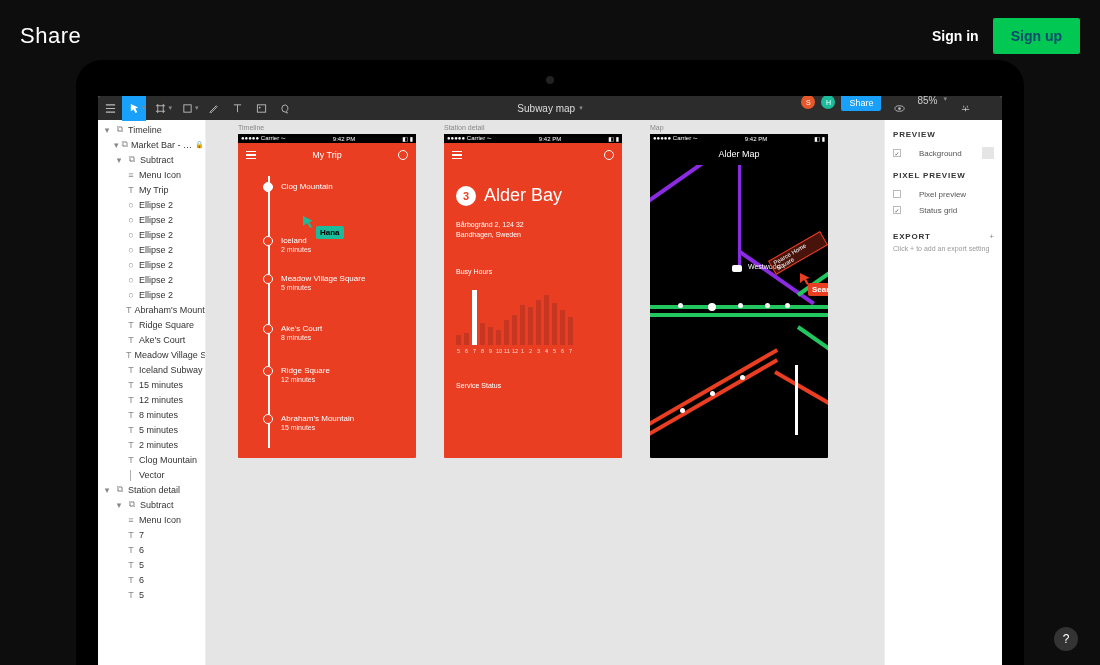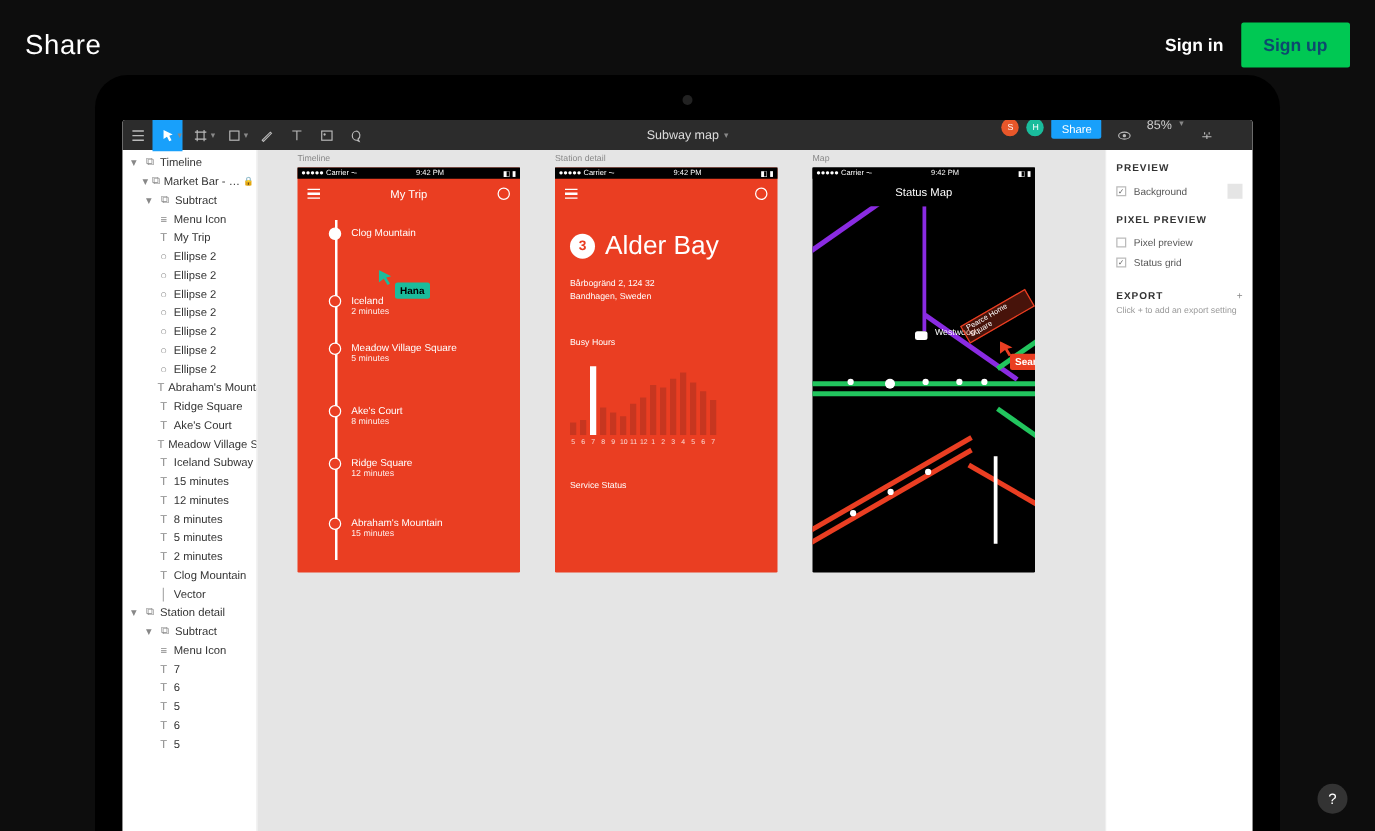"Status Map" div { text: Status -> Alder }
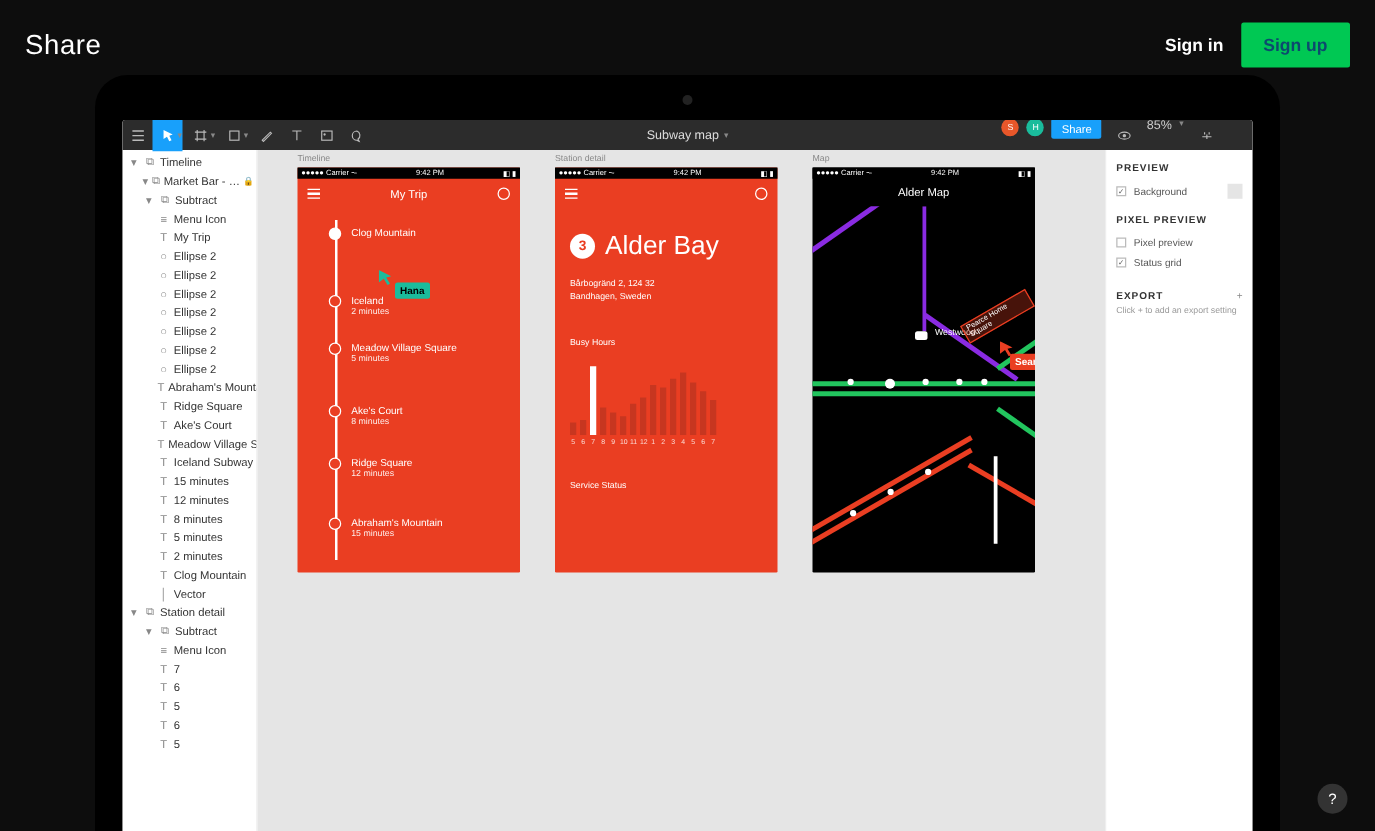"Background" .prop-row { gap: 6px -> 18px }
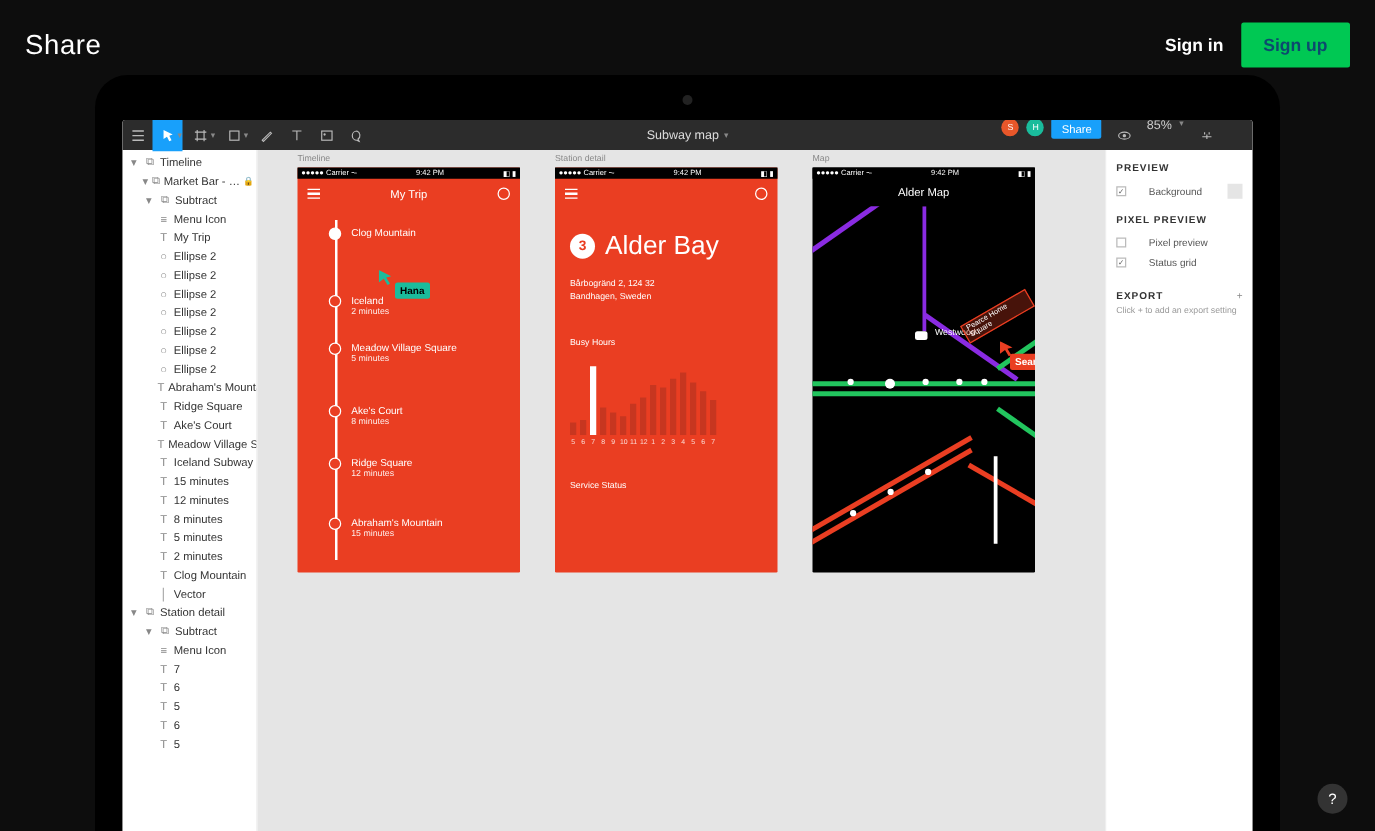"Alder Bay" span { font-size: 21px -> 18px }
